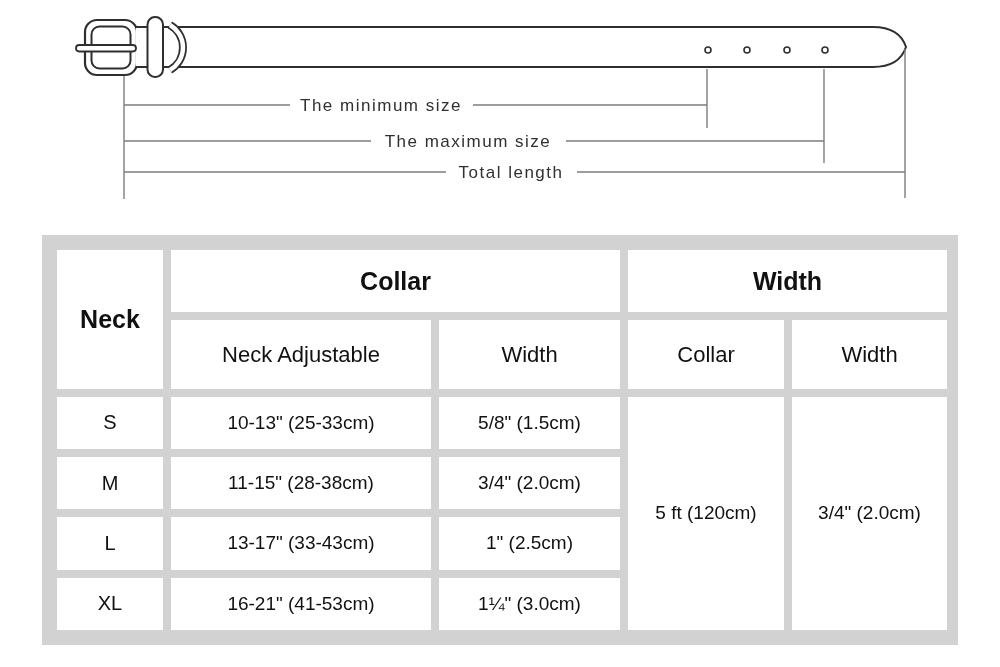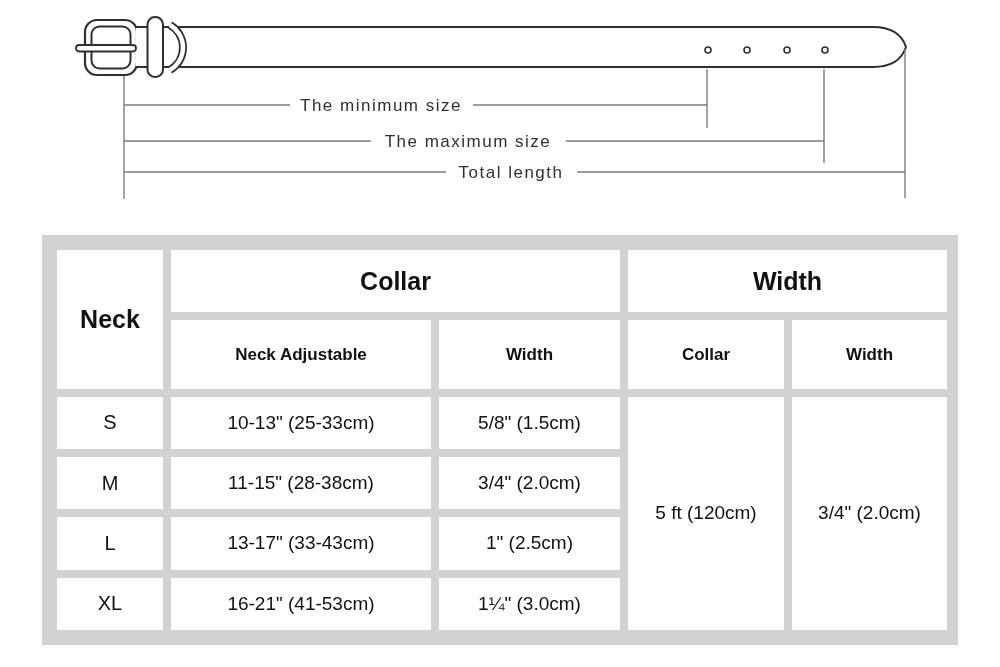"Neck Adjustable" .th-sub { font-size: 17px -> 22px; font-weight: bold -> normal }
